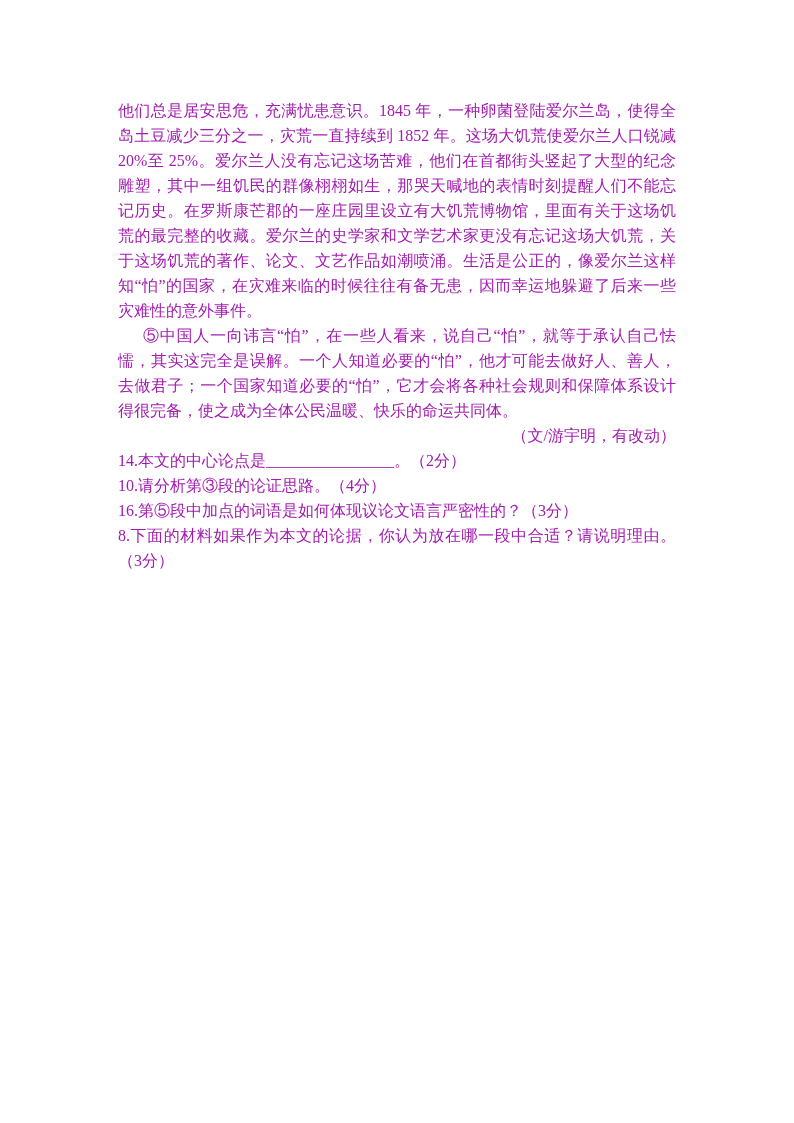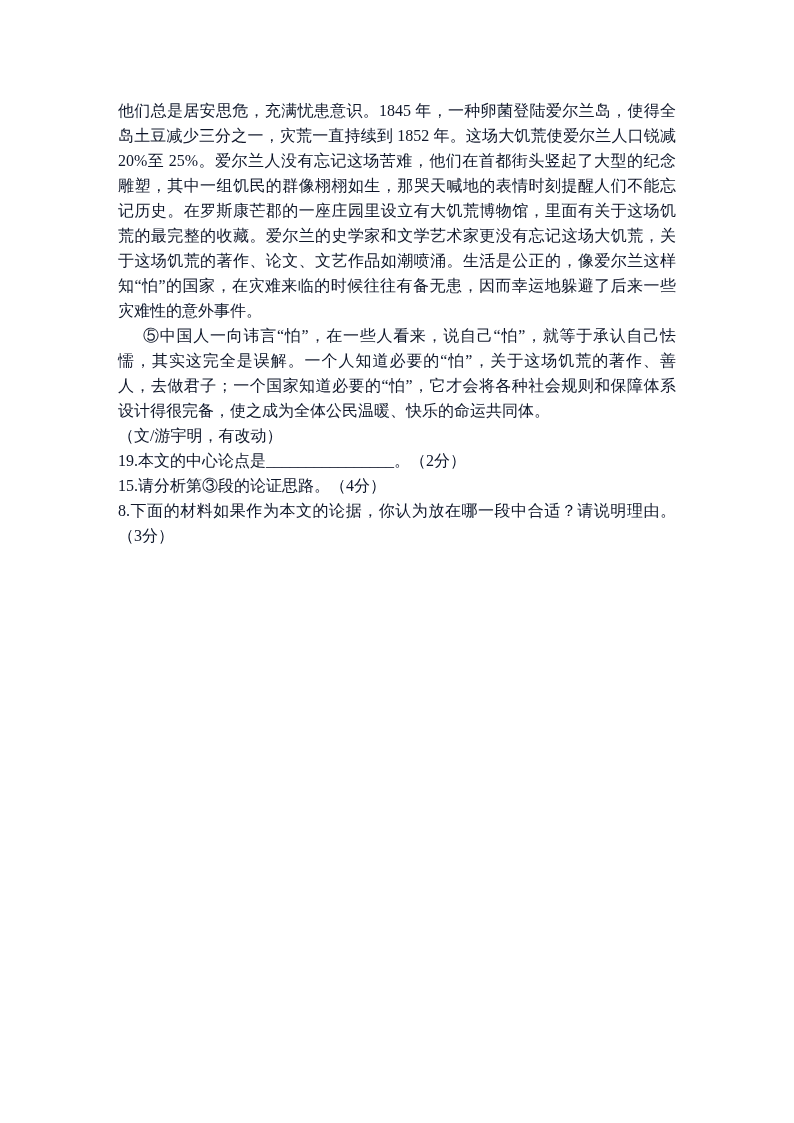"他们总是居安思危，充满忧患意识。1845" .page { color: #0f172a -> #a21caf }
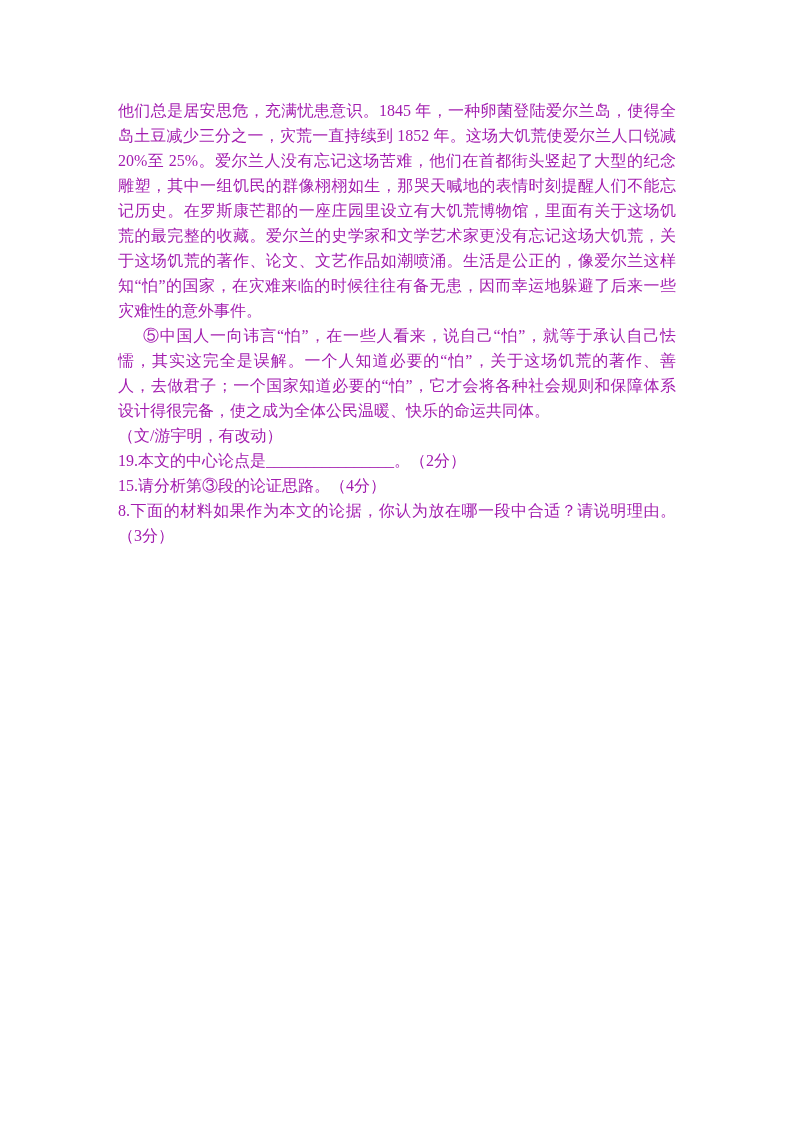"⑤中国人一向讳言“怕”，在一些人看来，说自己“怕”，就等于承认自己怯懦，其实这完" p.body-p { text: 关于这场饥荒的著作 -> 他才可能去做好人 }
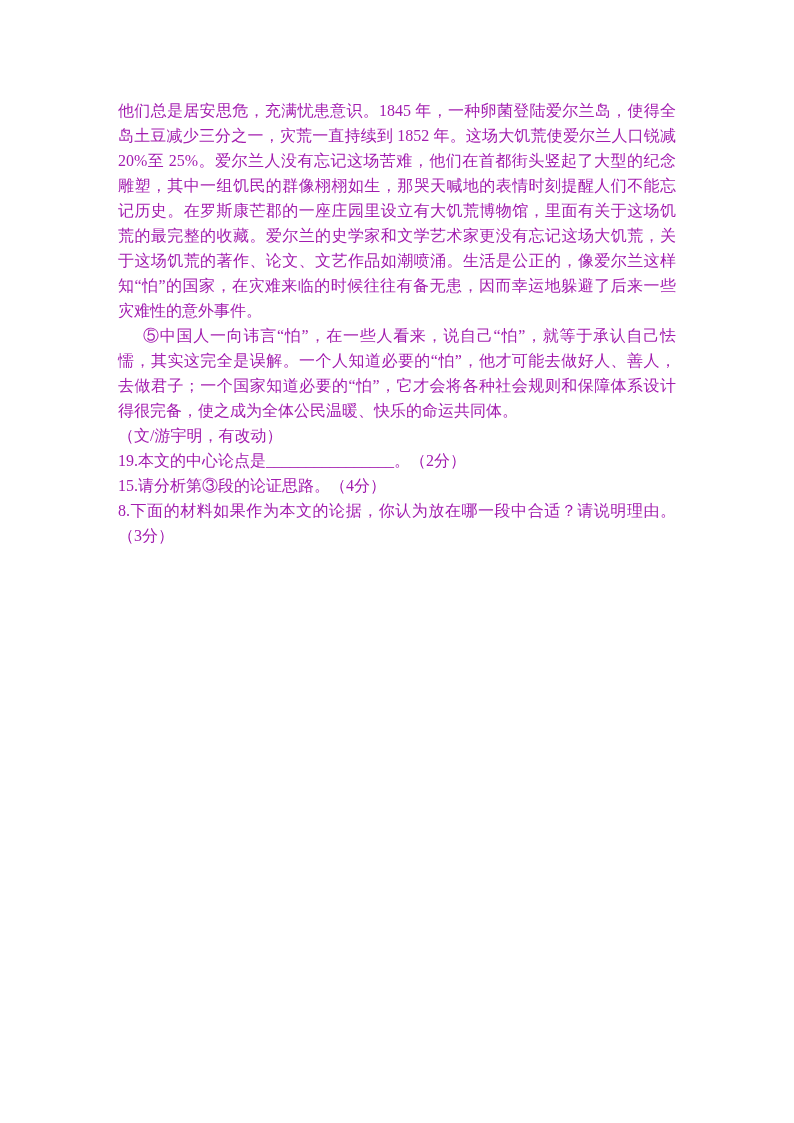"（文/游宇明，有改动）" .attribution { text-align: none -> right }
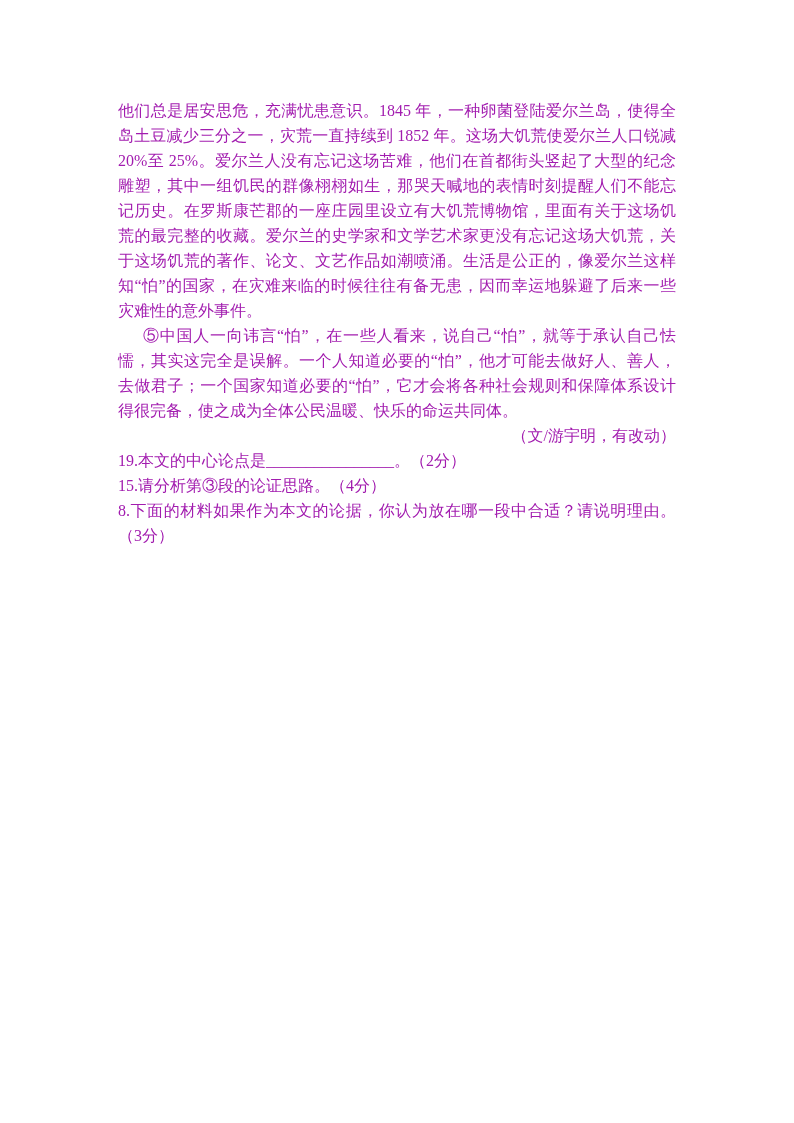"19.本文的中心论点是________________。（2分）" p.body-p { text: 19 -> 14 }
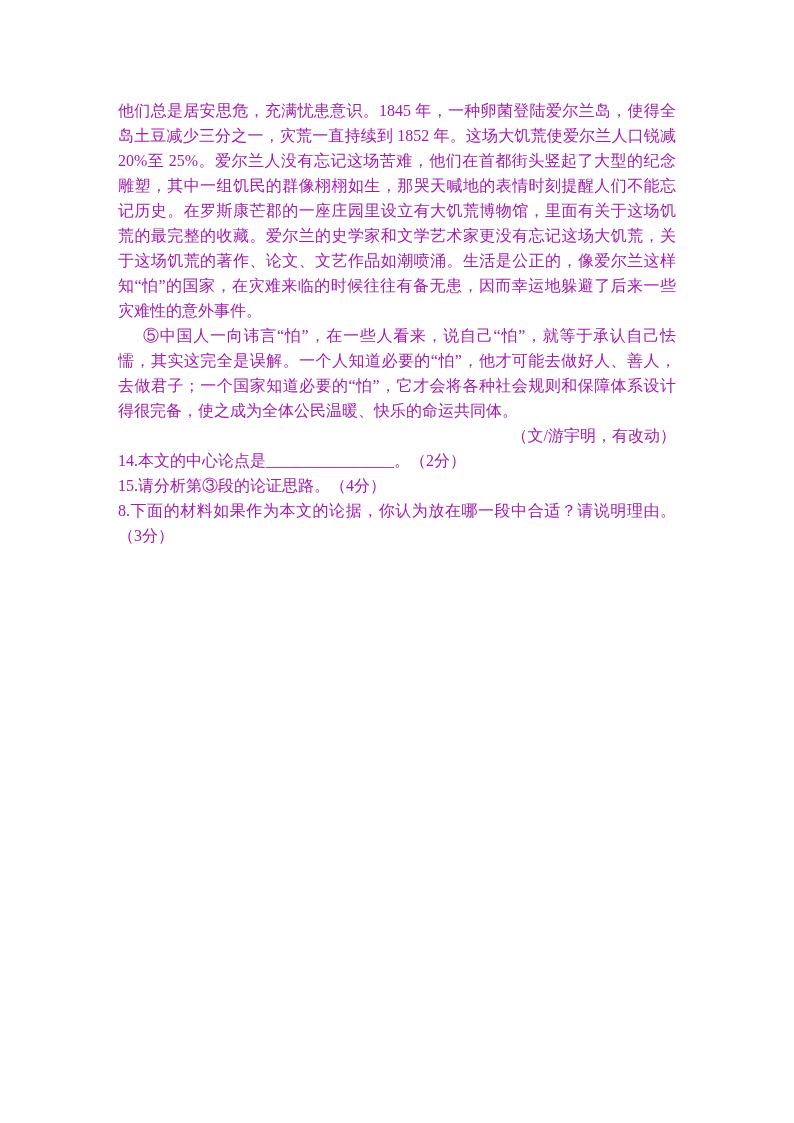"15.请分析第③段的论证思路。（4分）" p.body-p { text: 15 -> 10 }
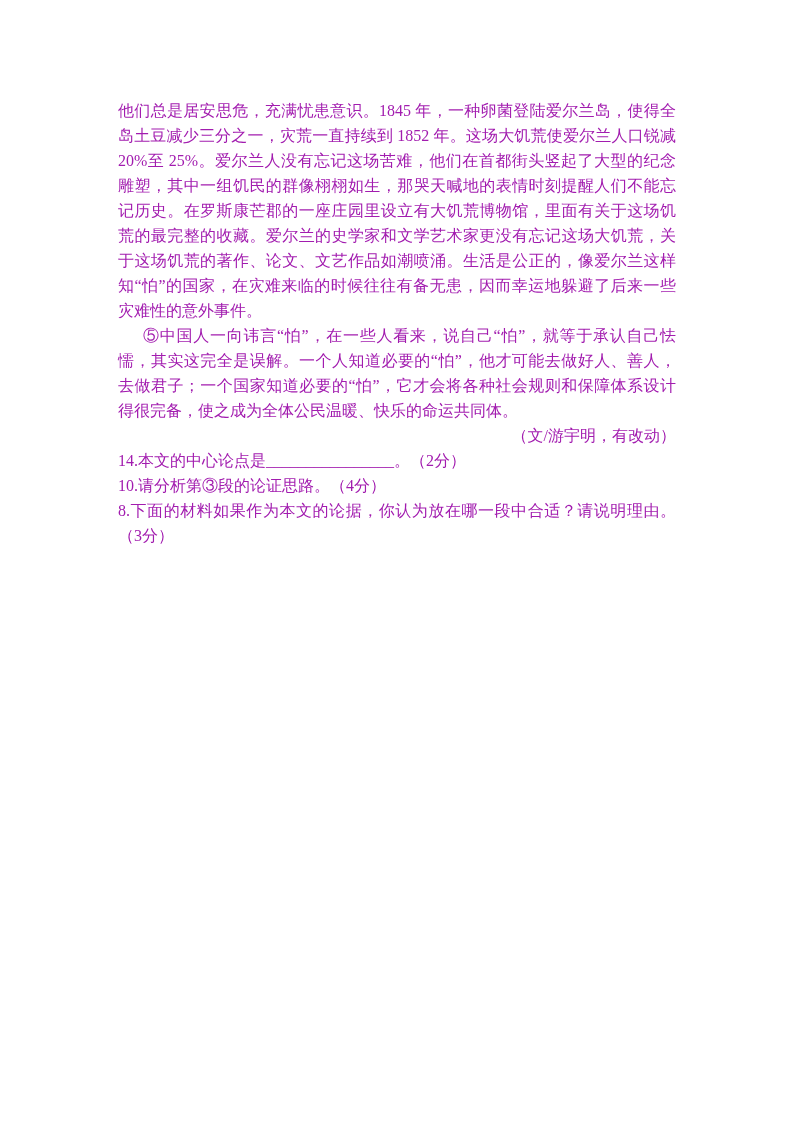"16.第⑤段中加点的词语是如何体现议论文语言严密性的？（3分）" p.body-p { html: none -> <p>16.第⑤段中加点的词语是如何体现议论文语言严密性的？（3分）</p> }
